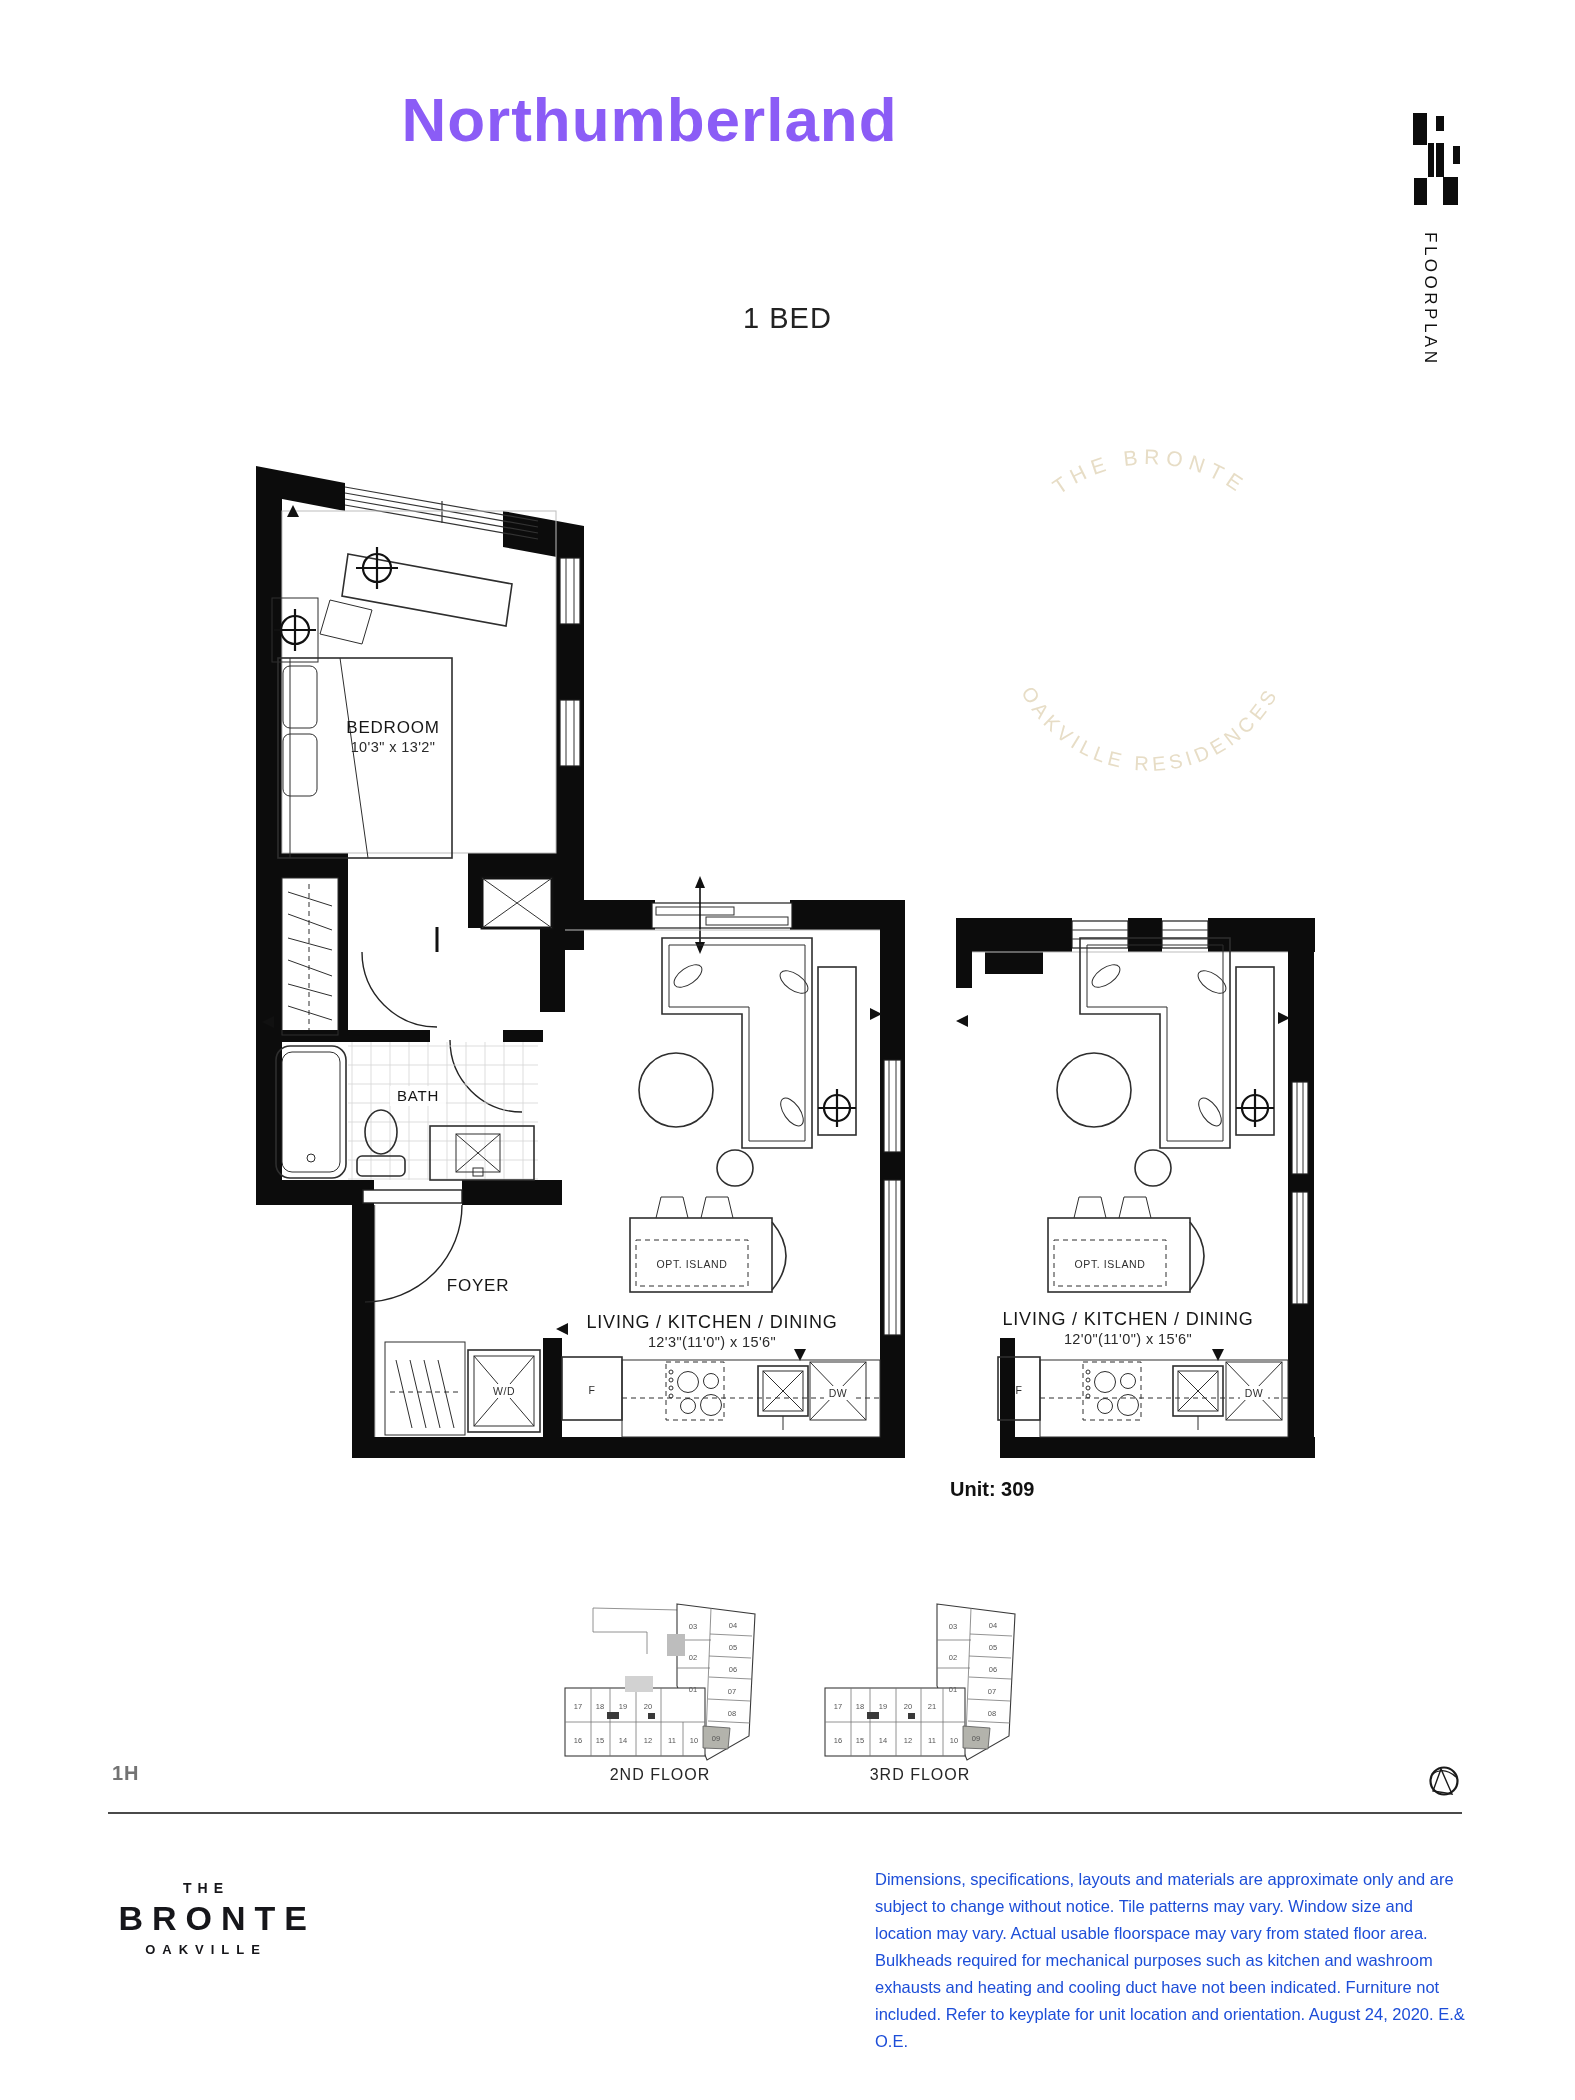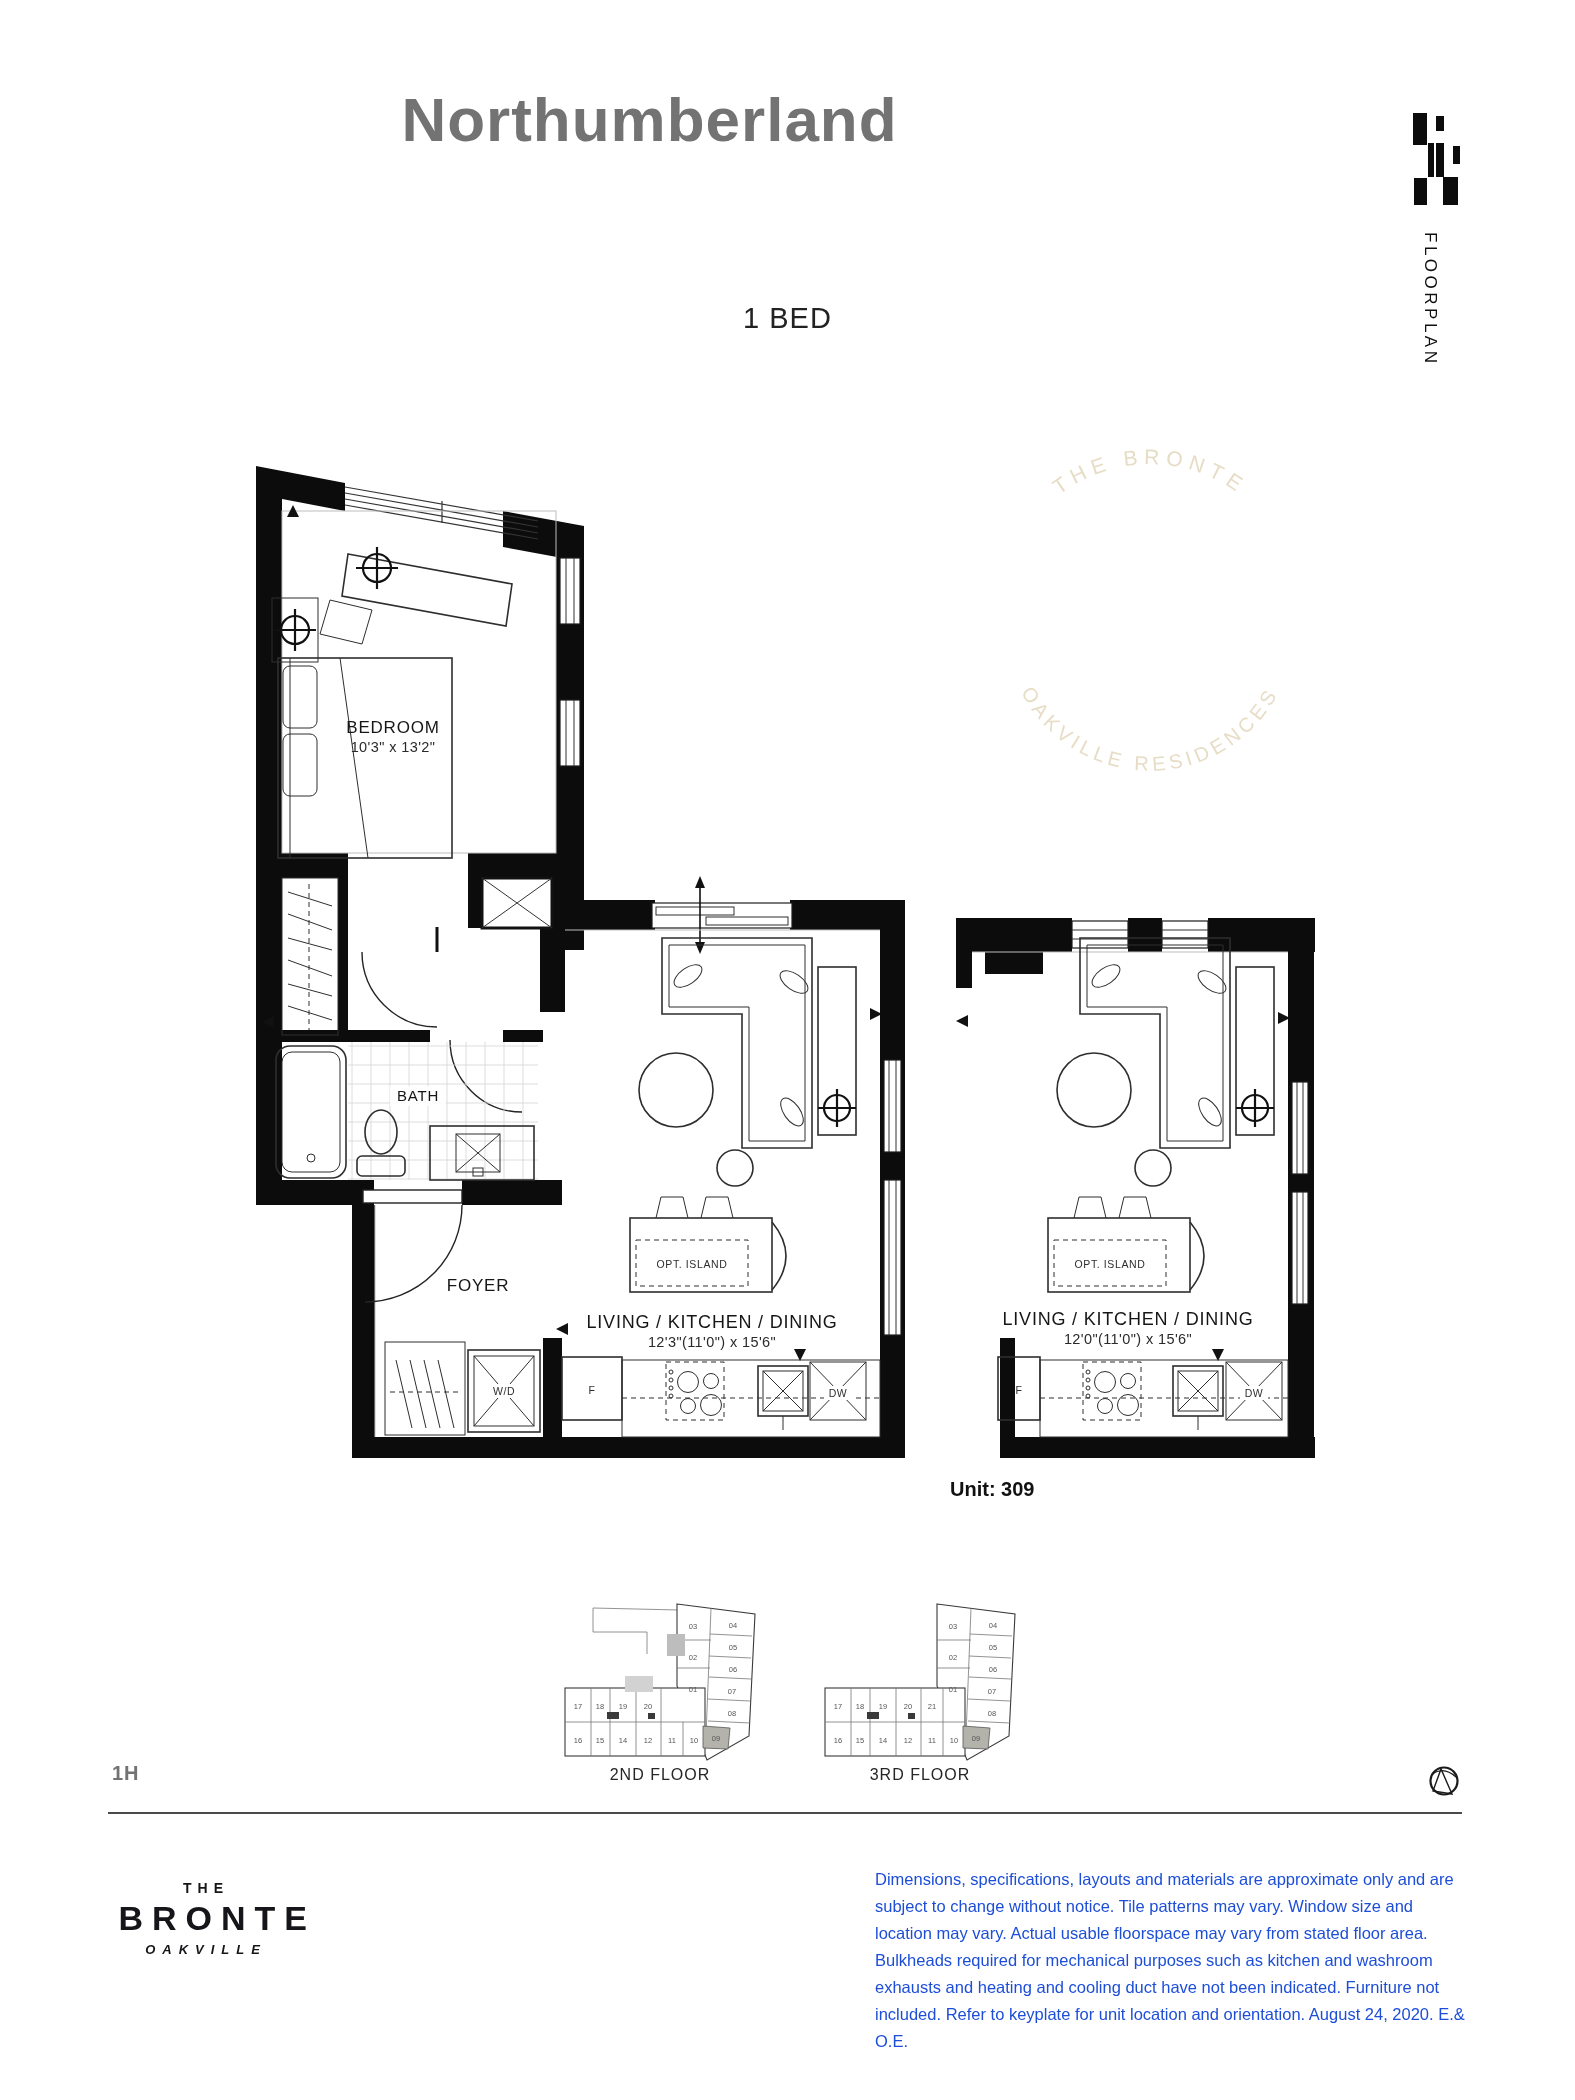"Northumberland" .title { color: #737373 -> #8b5cf6 }
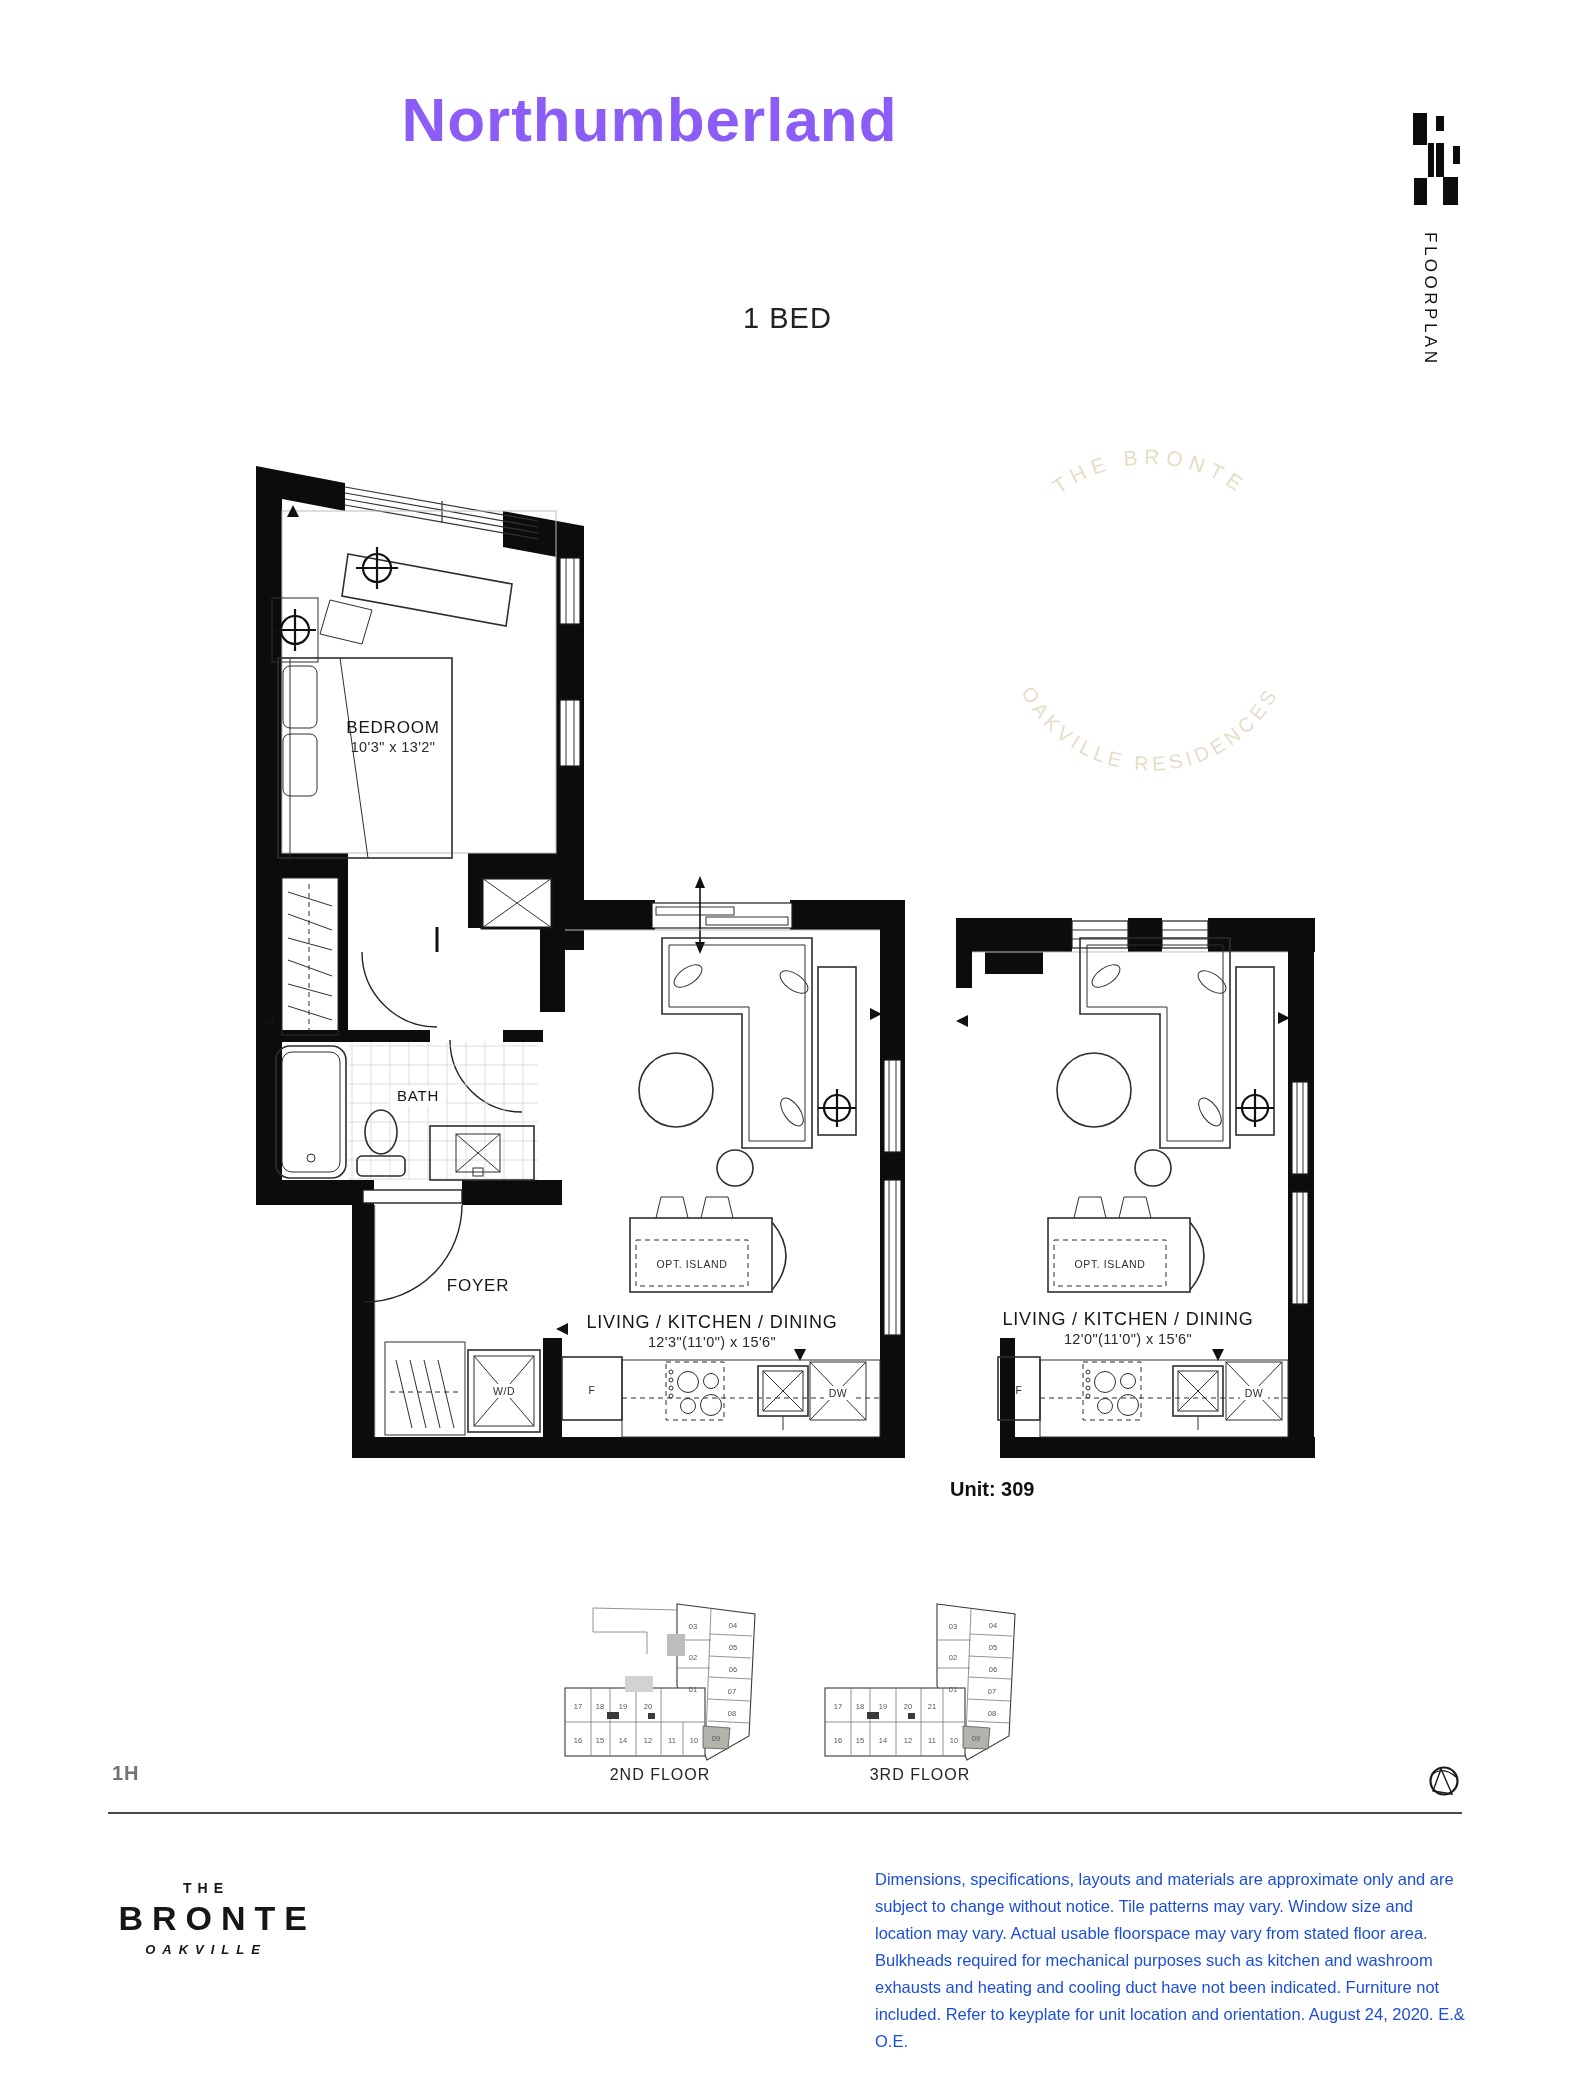"OAKVILLE" .logo .l3 { font-style: italic -> none }
